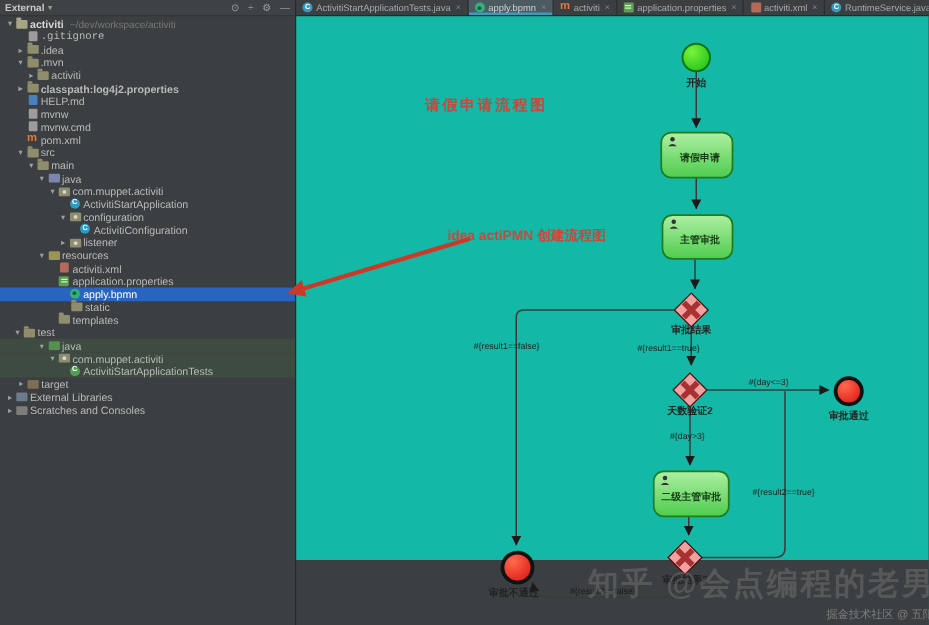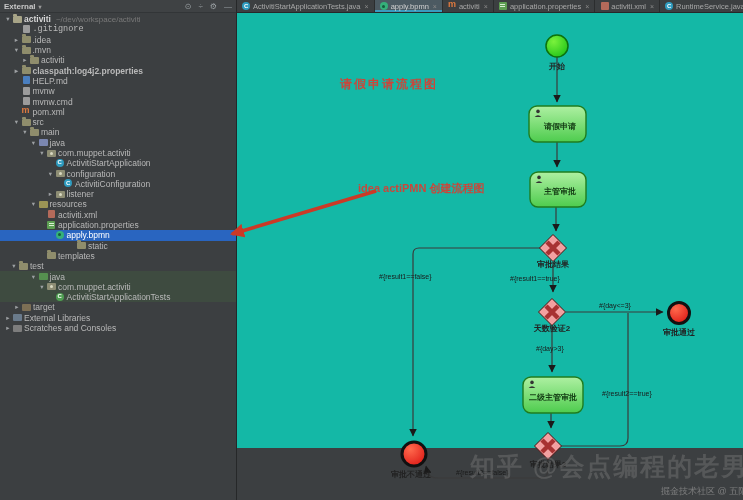"static" div.row { margin-left: 20px -> none }
